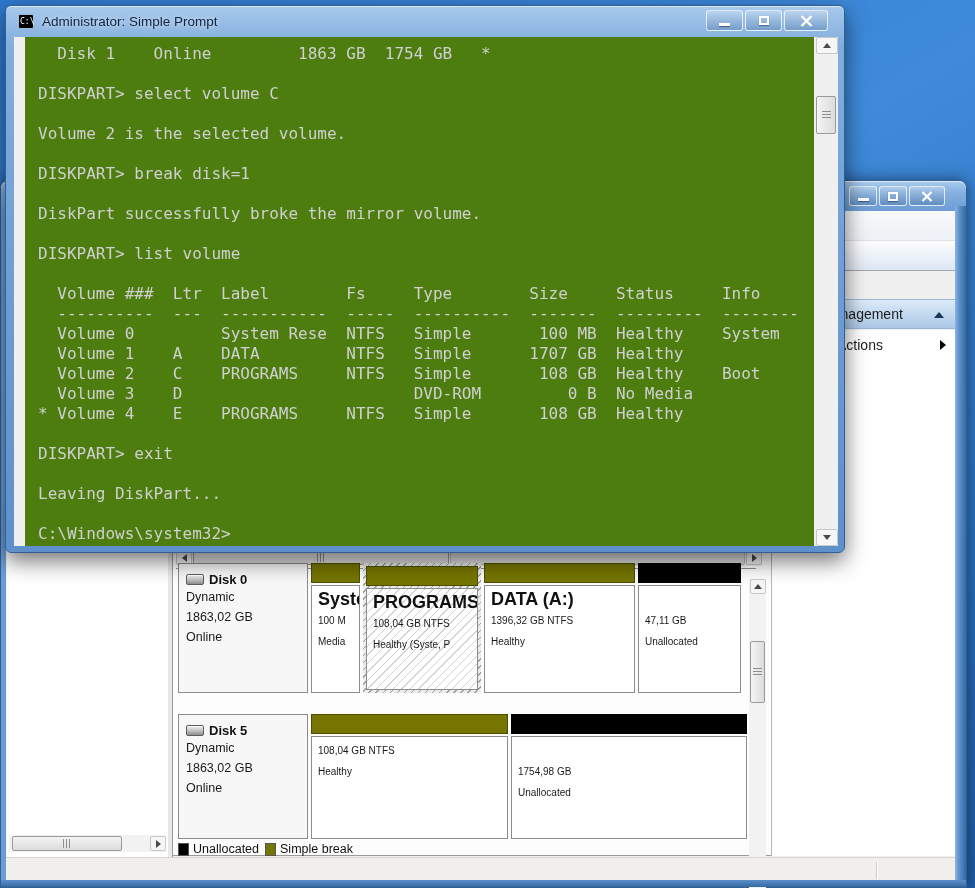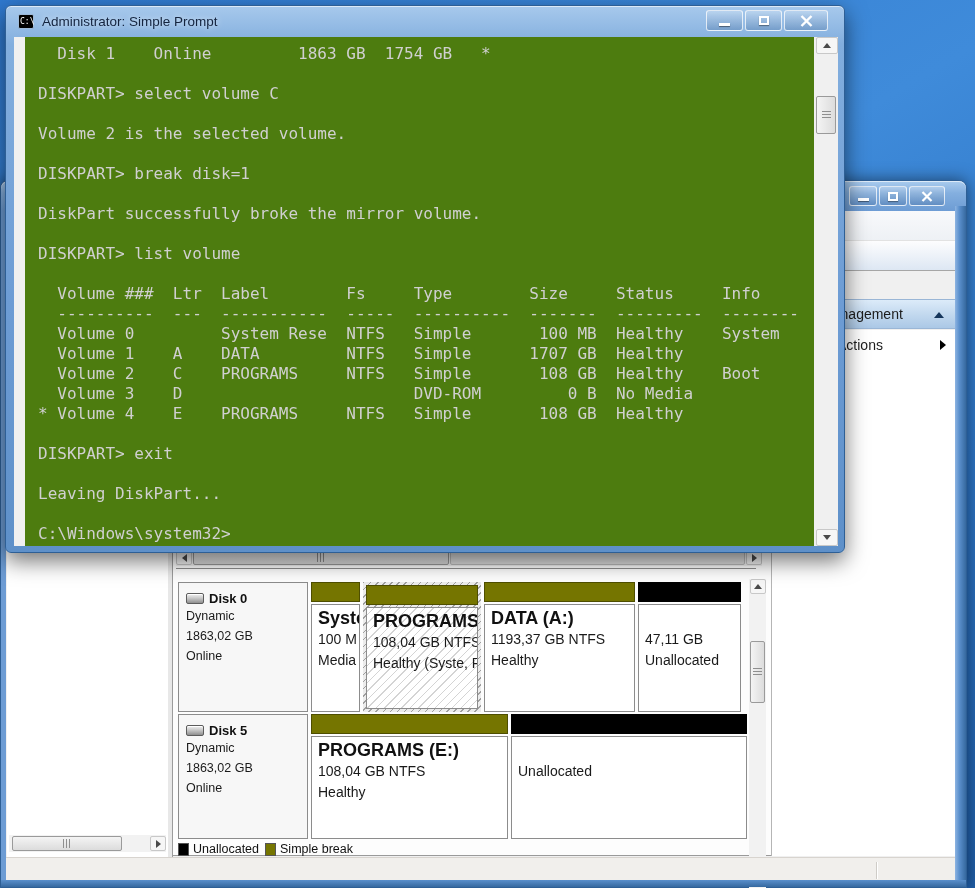"Disk 0" .row0 { top: 311px -> 292px }
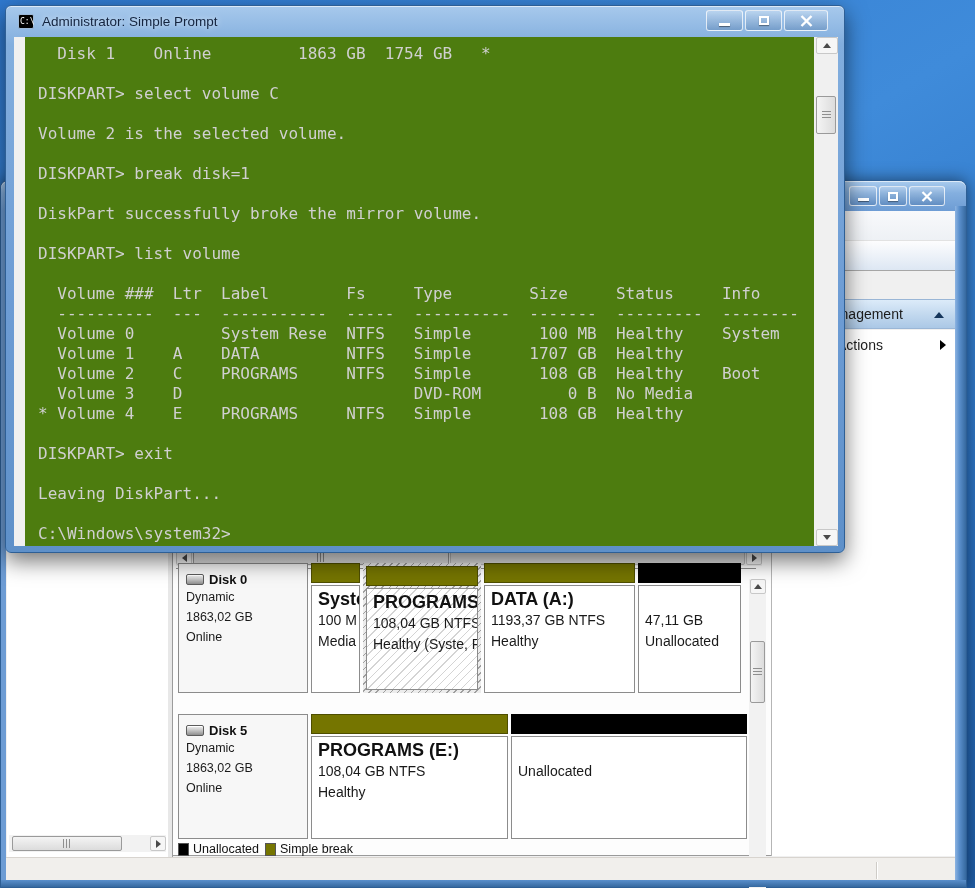"100 M" .pl { font-size: 14px -> 10px }
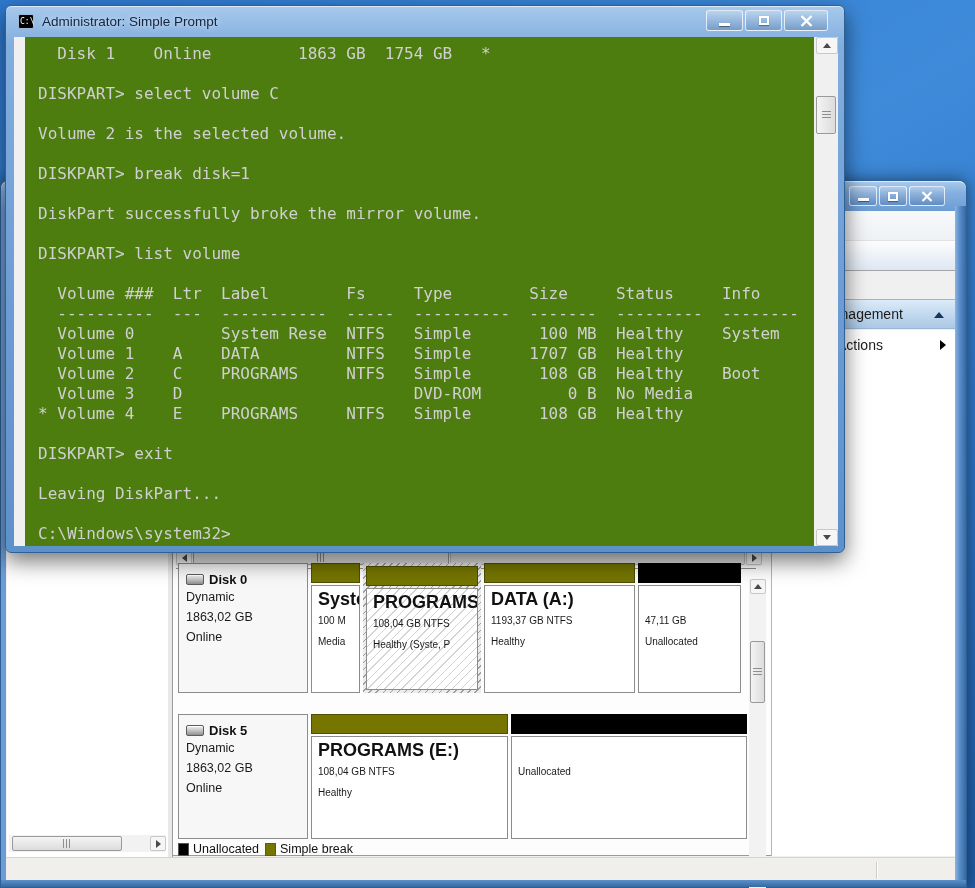"1193,37 GB NTFS" div.pl { text: 1193,37 -> 1396,32 }
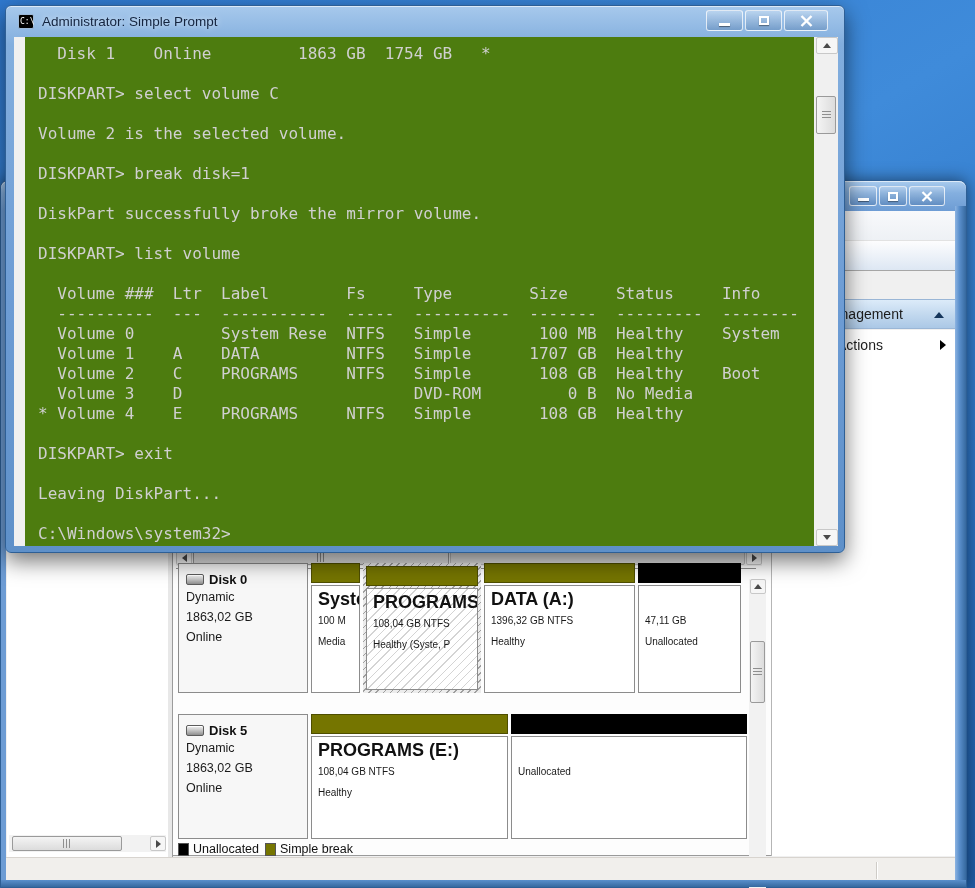"PROGRAMS (E:)" div.pt { html: <div>PROGRAMS (E:)</div> -> none }
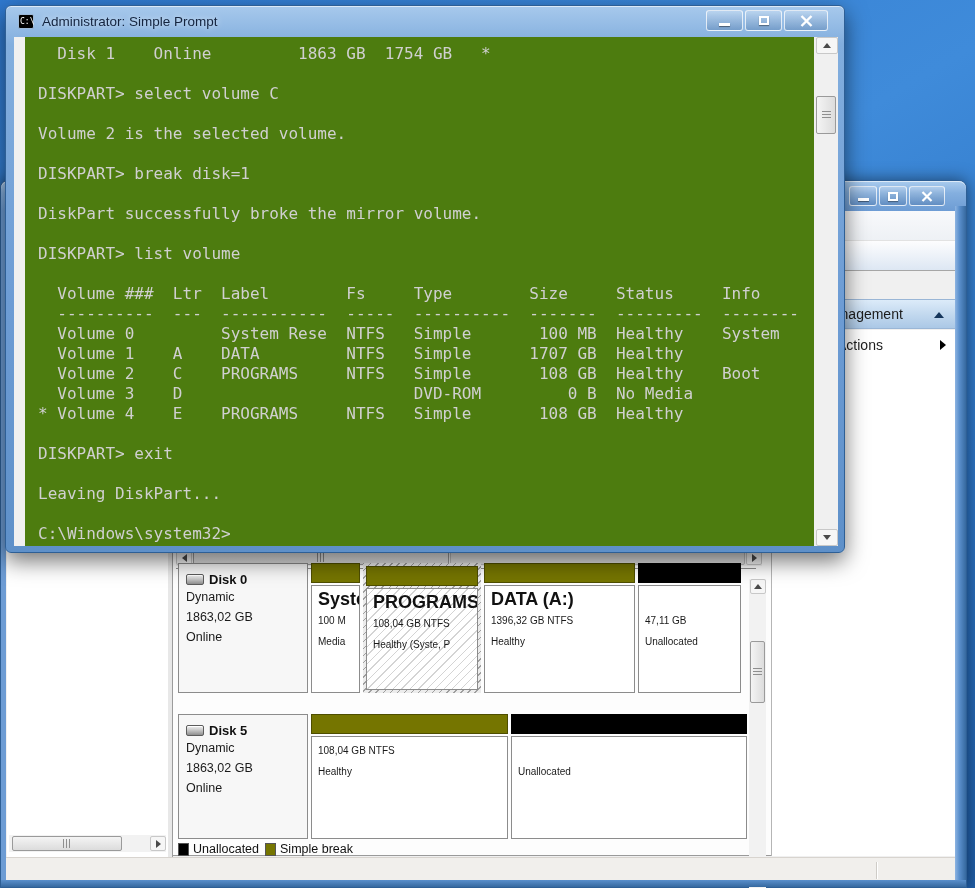"1754,98 GB" div.pl { html: none -> <div>1754,98 GB</div> }
